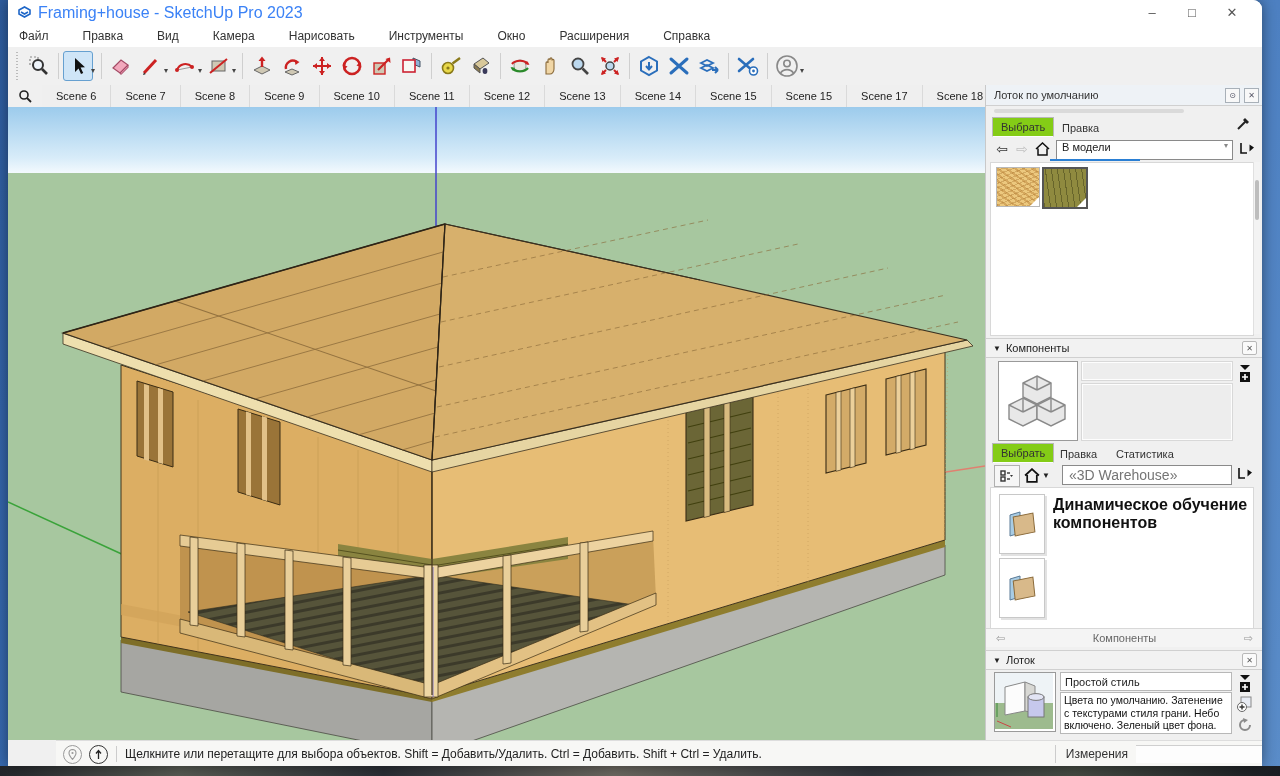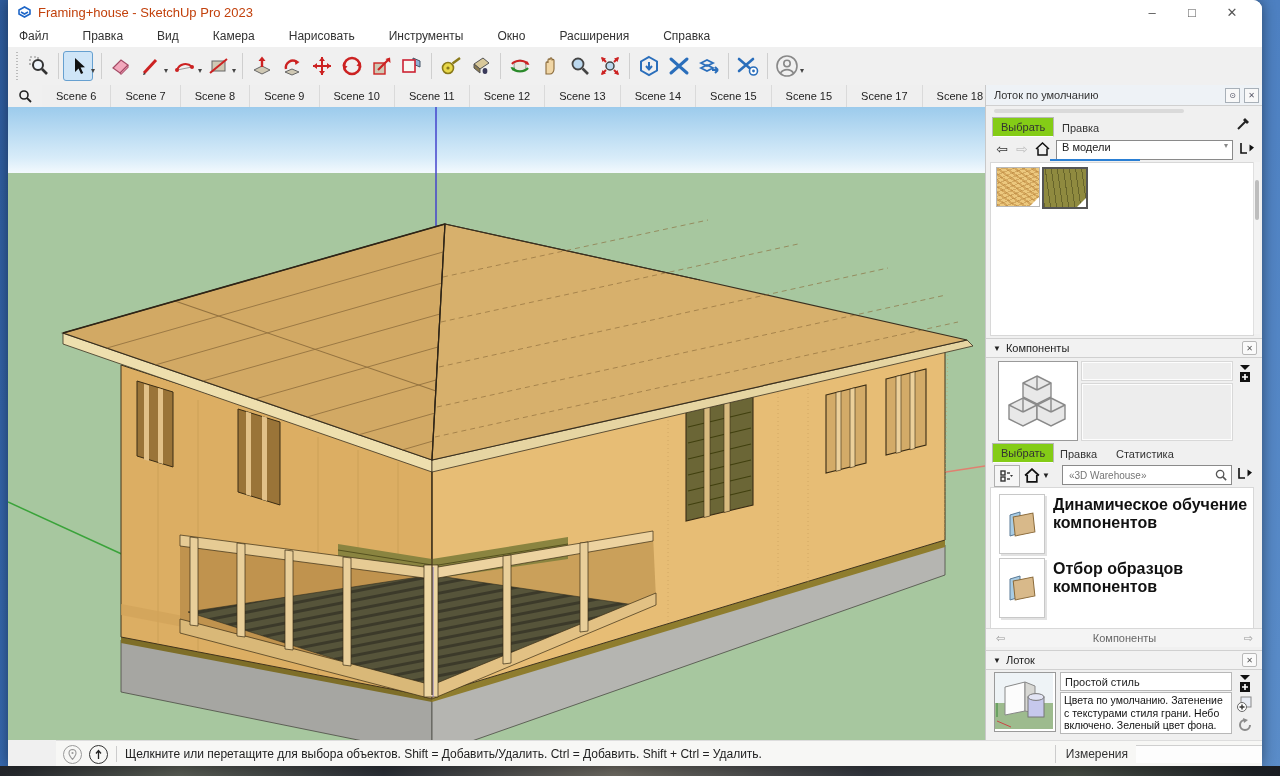"Framing+house - SketchUp Pro 2023" .title-text { color: #c2410c -> #3b82f6; font-size: 13px -> 16px }
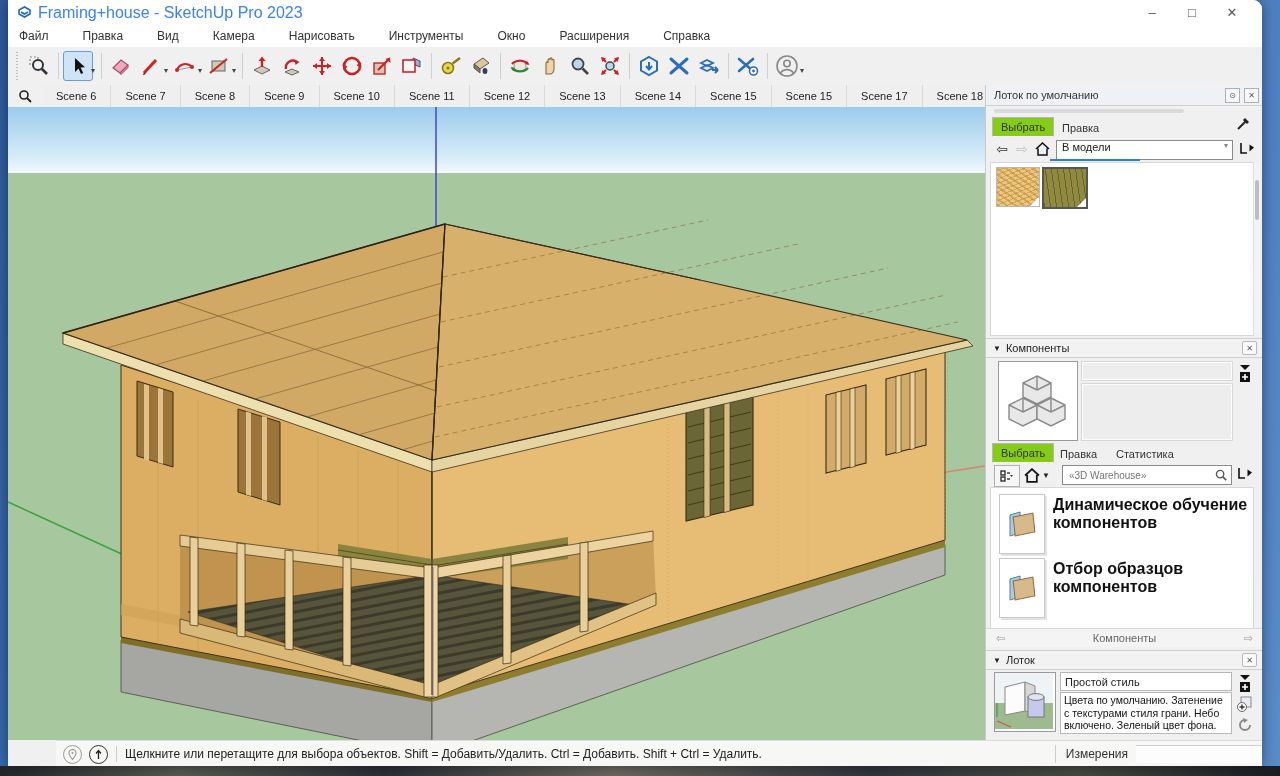"«3D Warehouse»" input { font-size: 10px -> 14px }
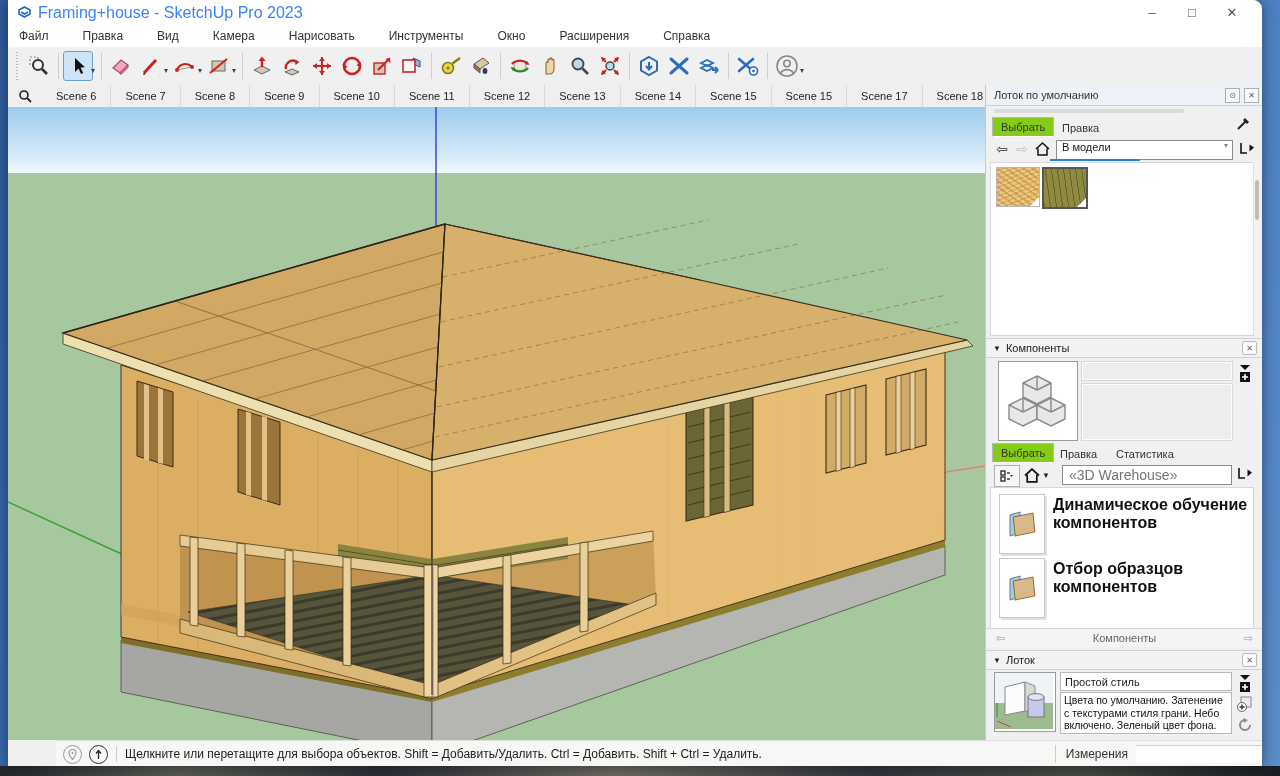"Отбор образцов компонентов" span.comp-item-label { html: <span>Отбор образцов компонентов</span> -> none }
